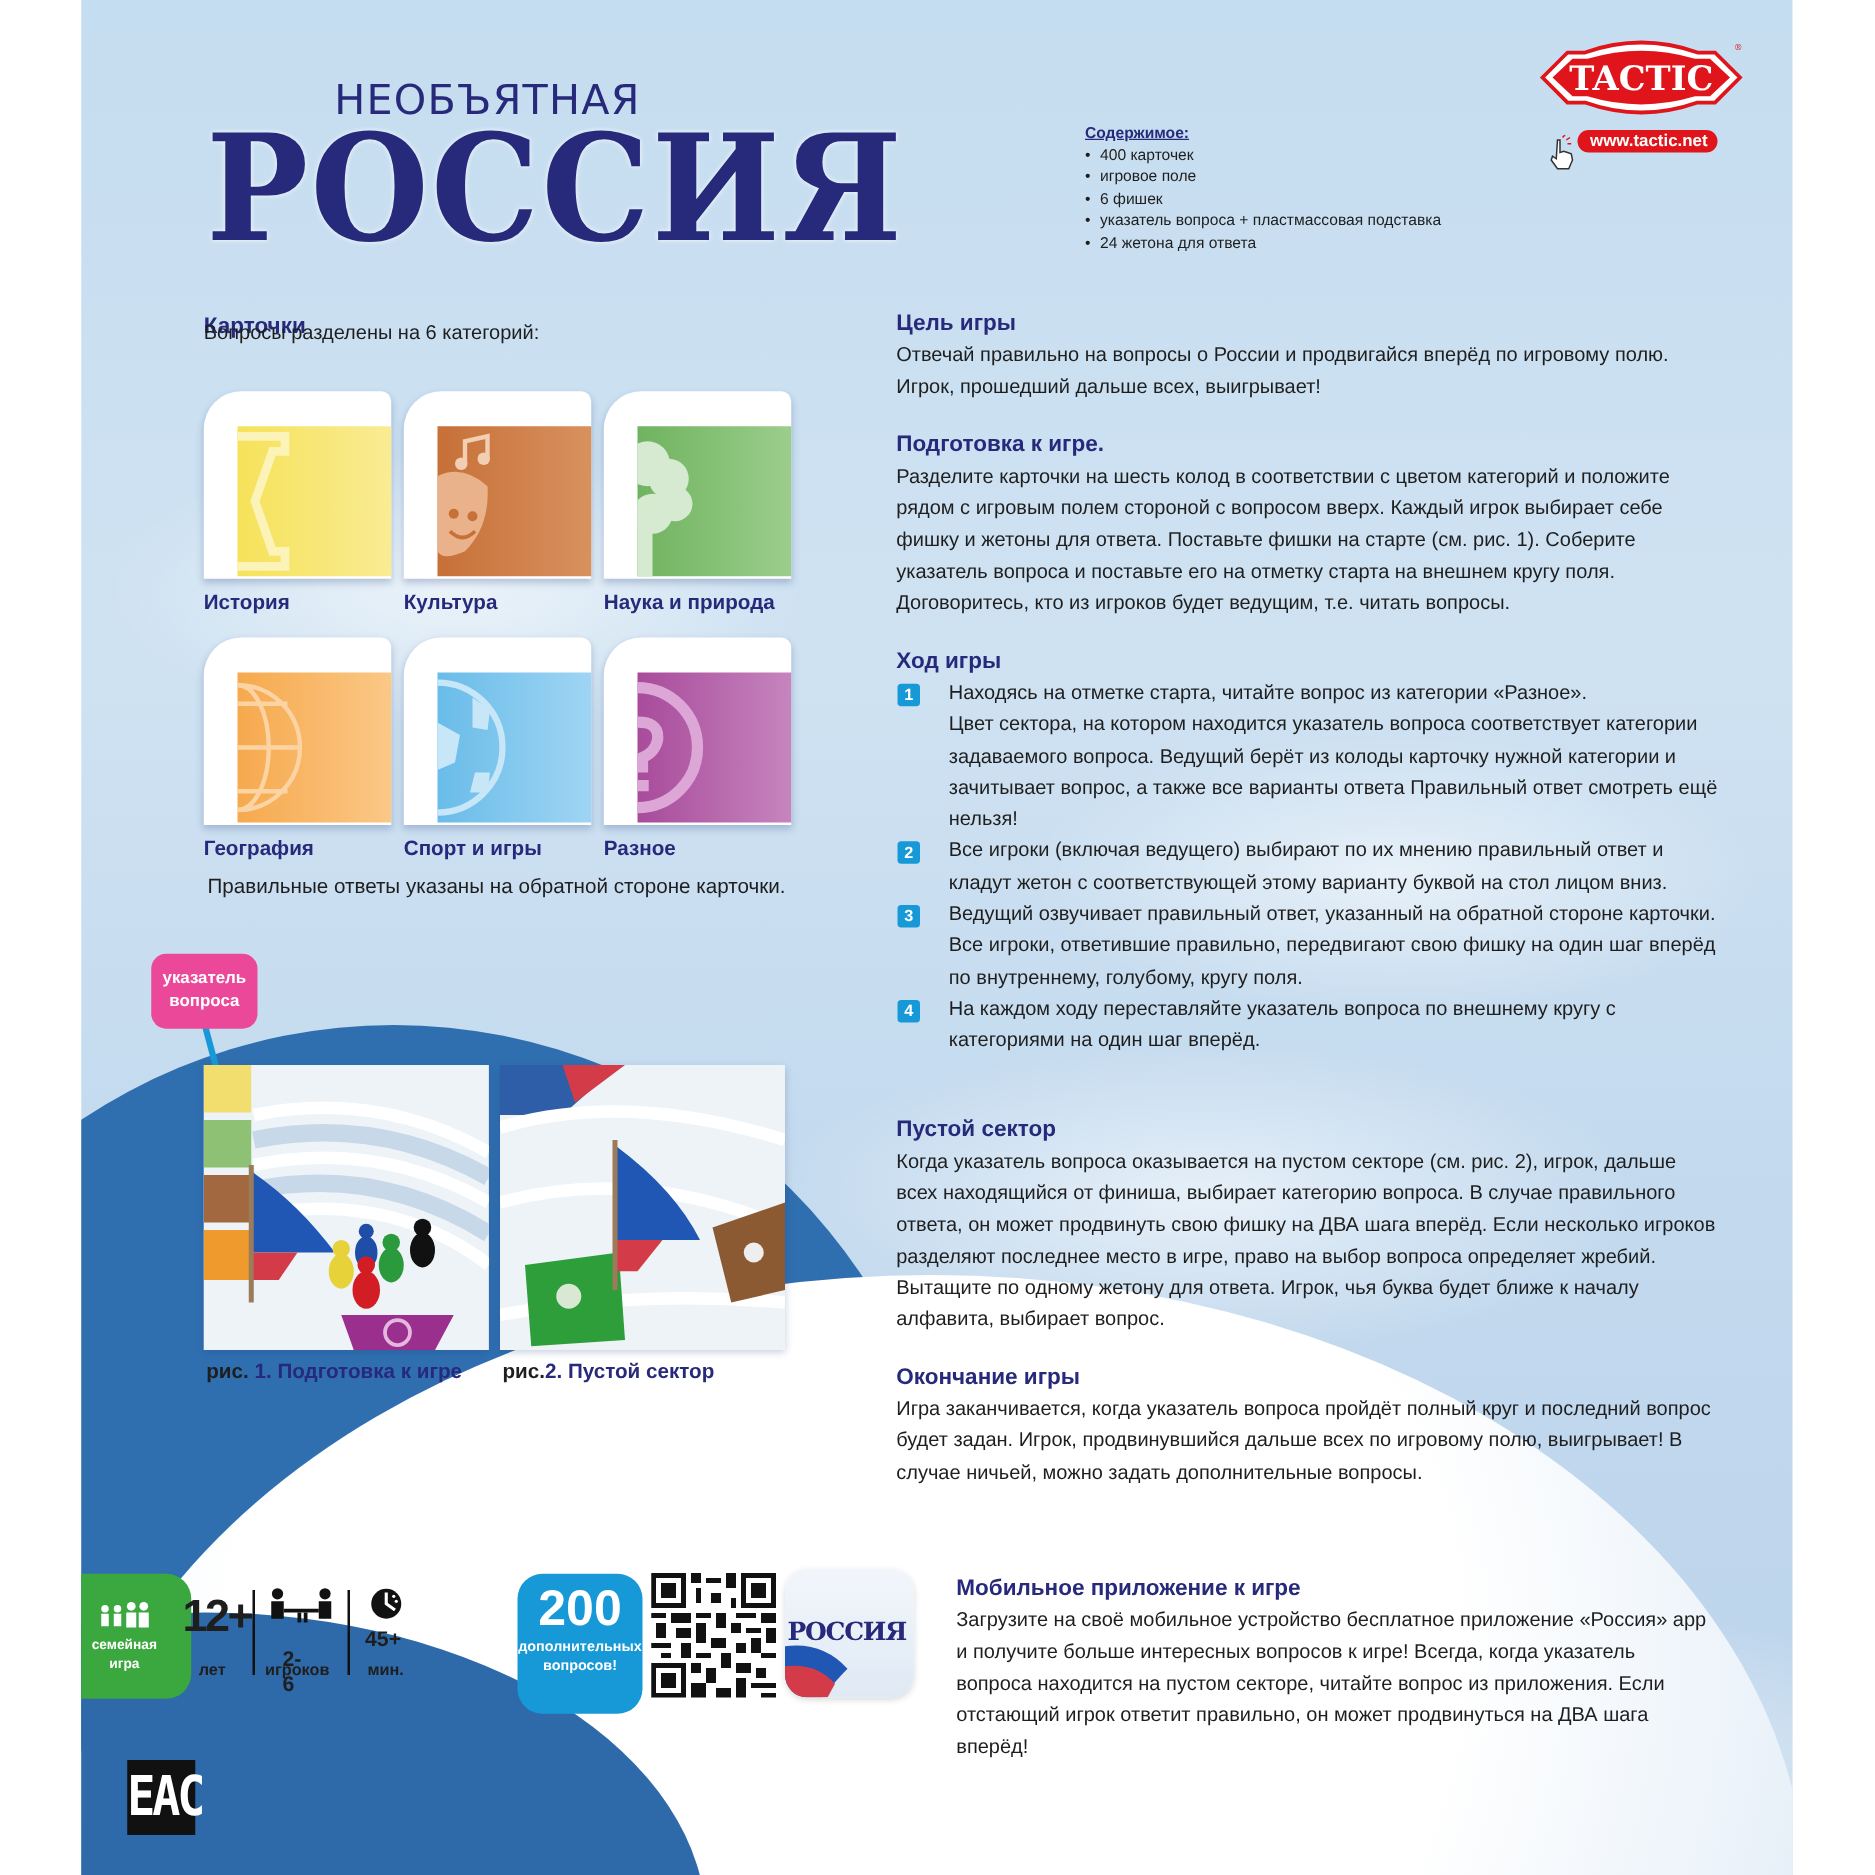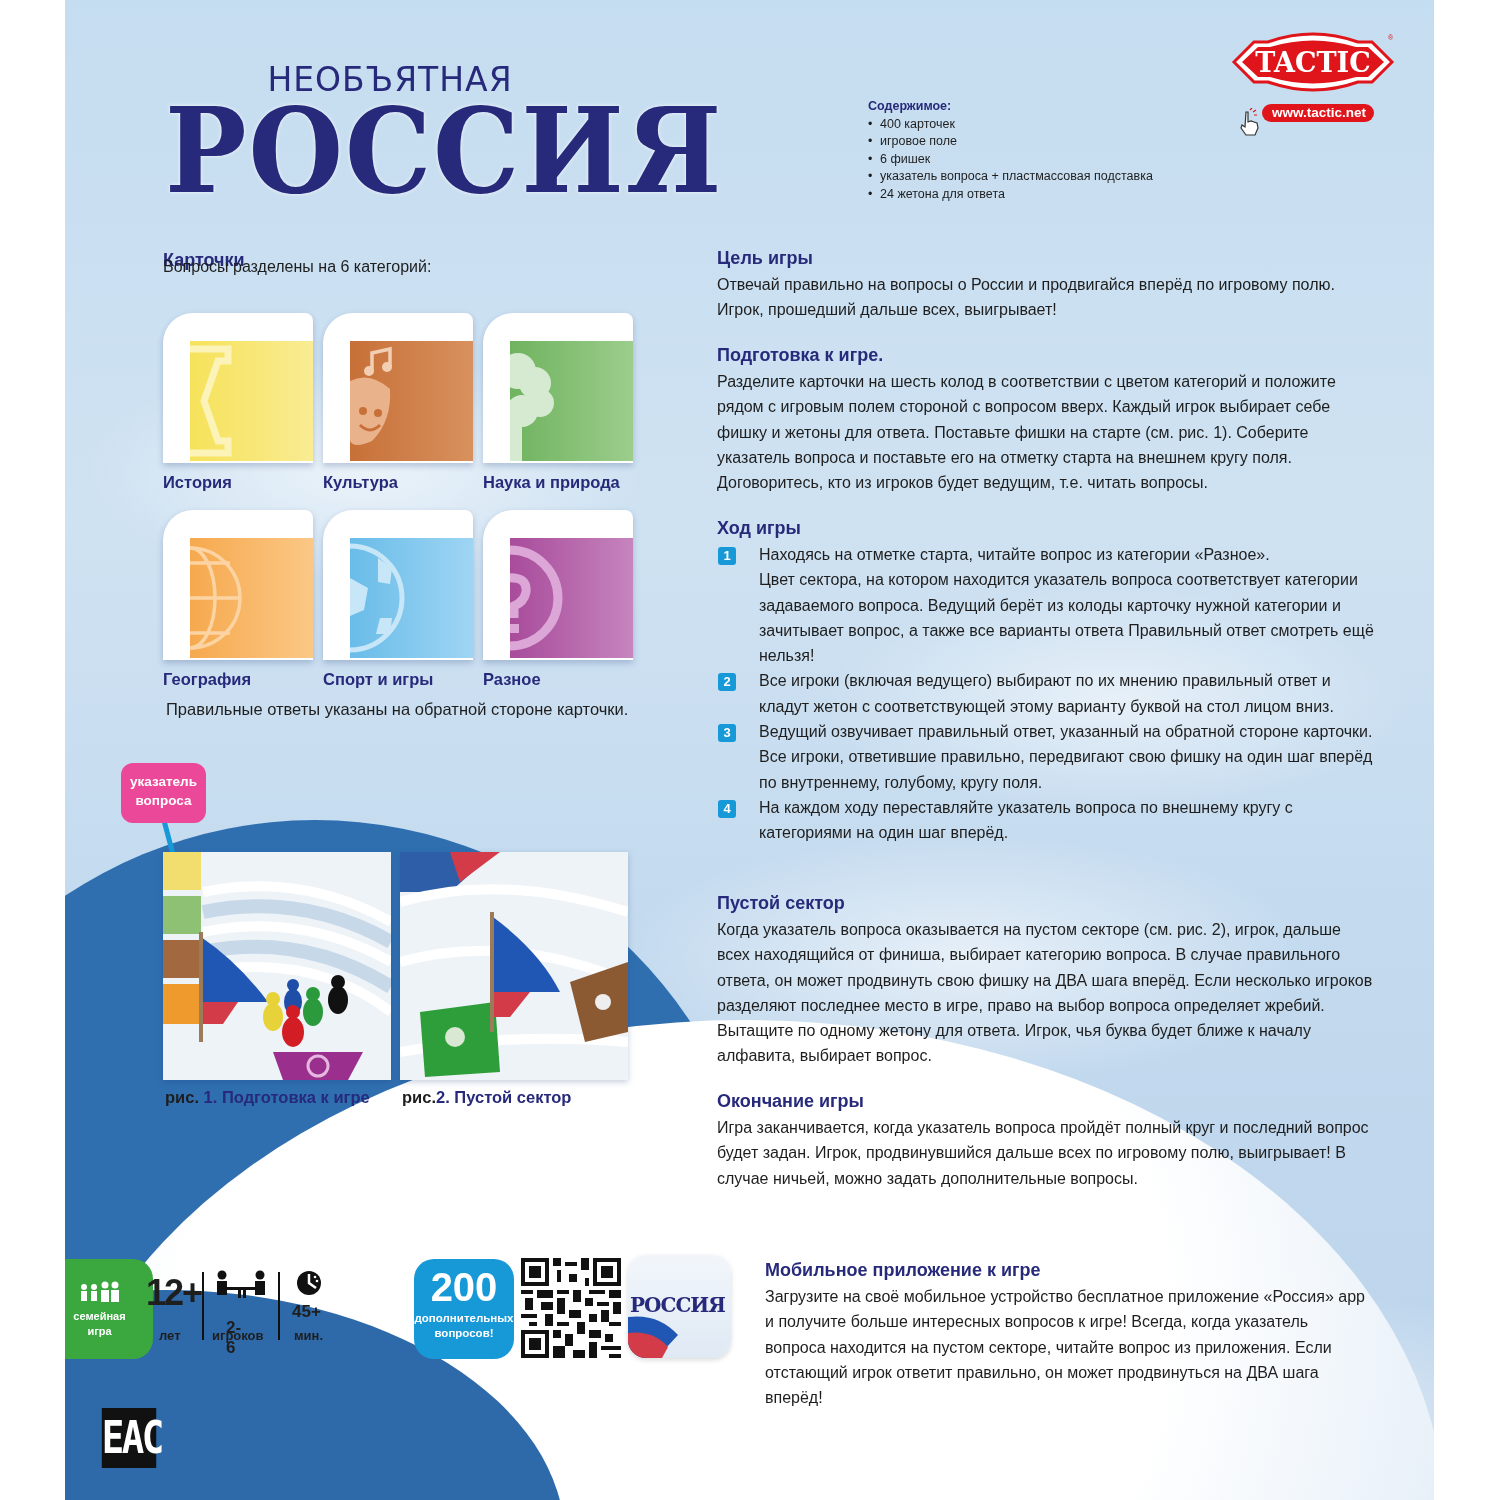"Содержимое:" .contents-title { text-decoration: none -> underline }
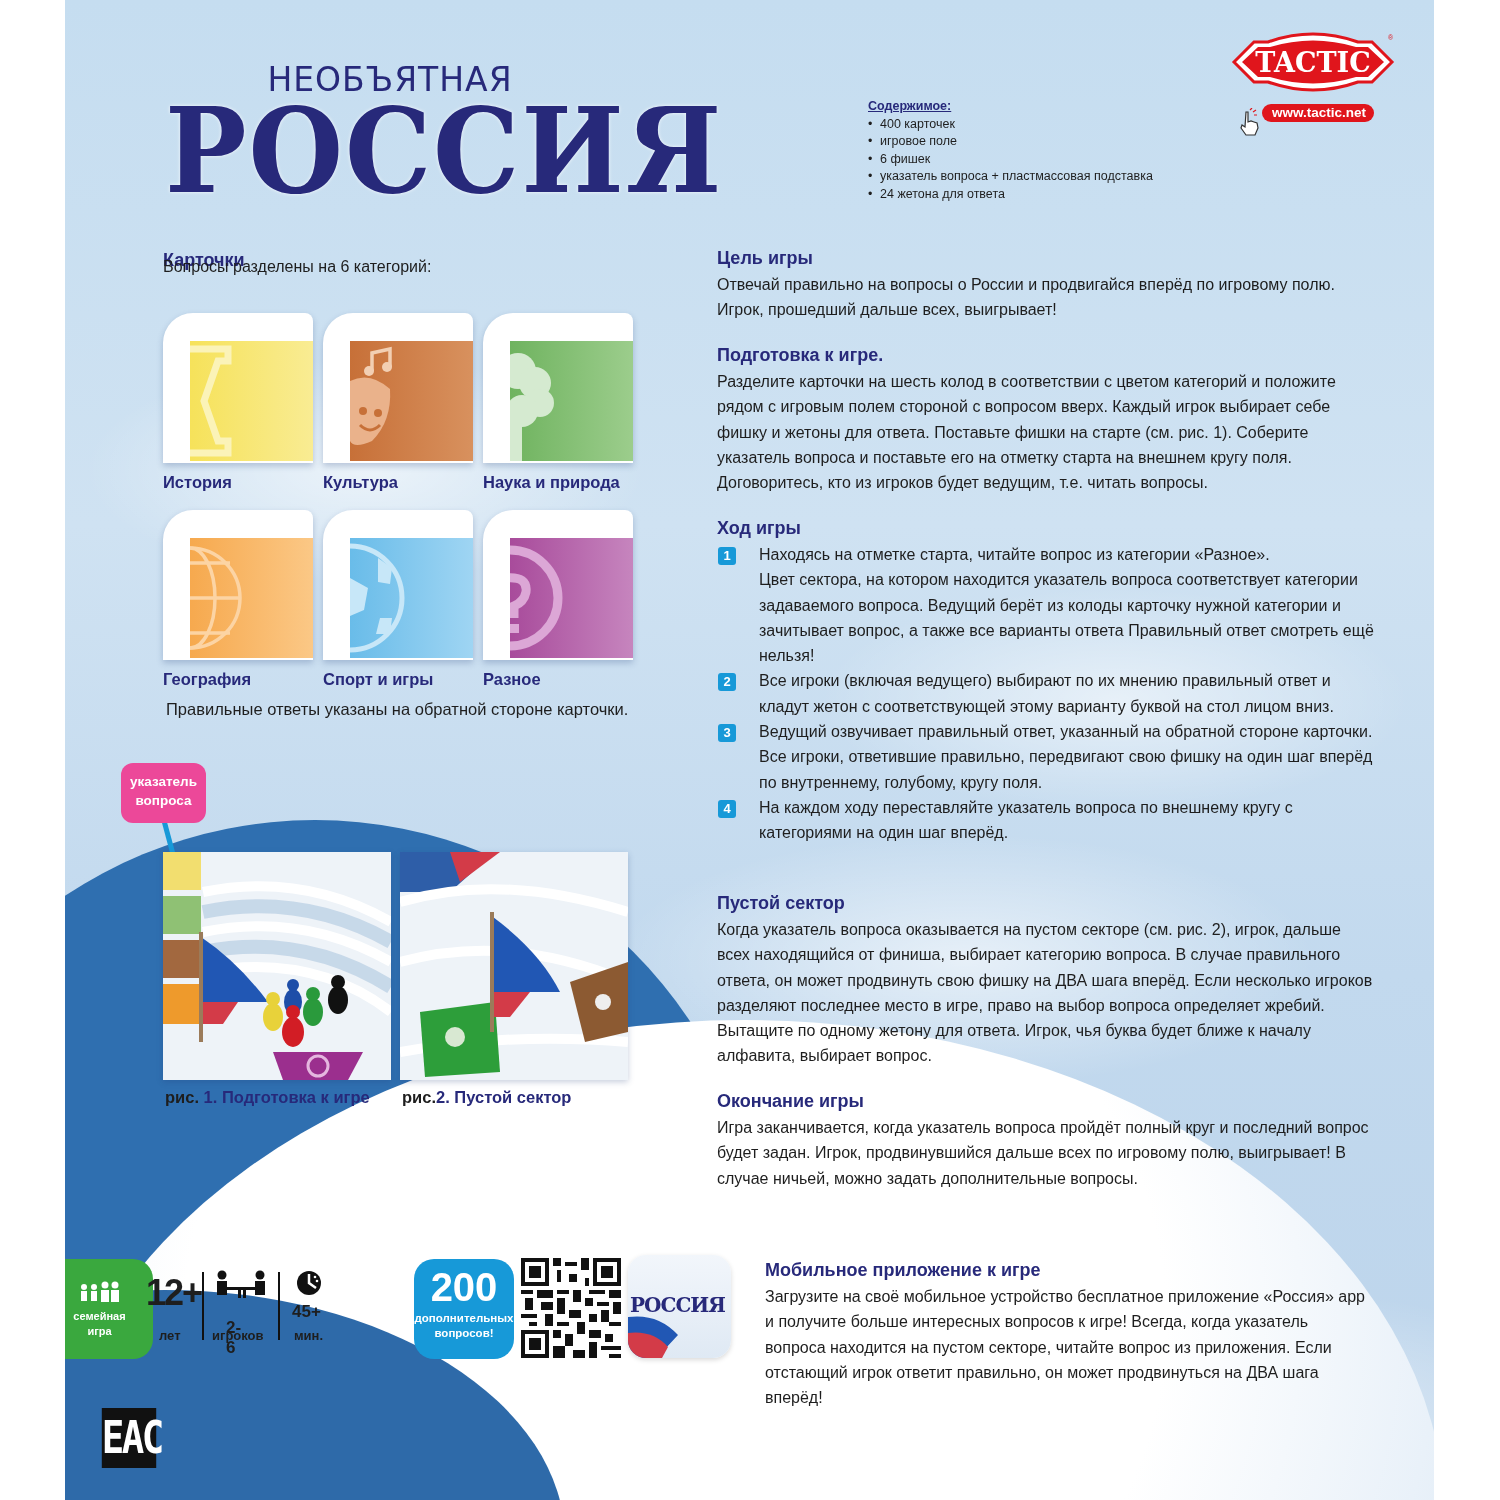"200" .bonus { height: 100px -> 112px }
